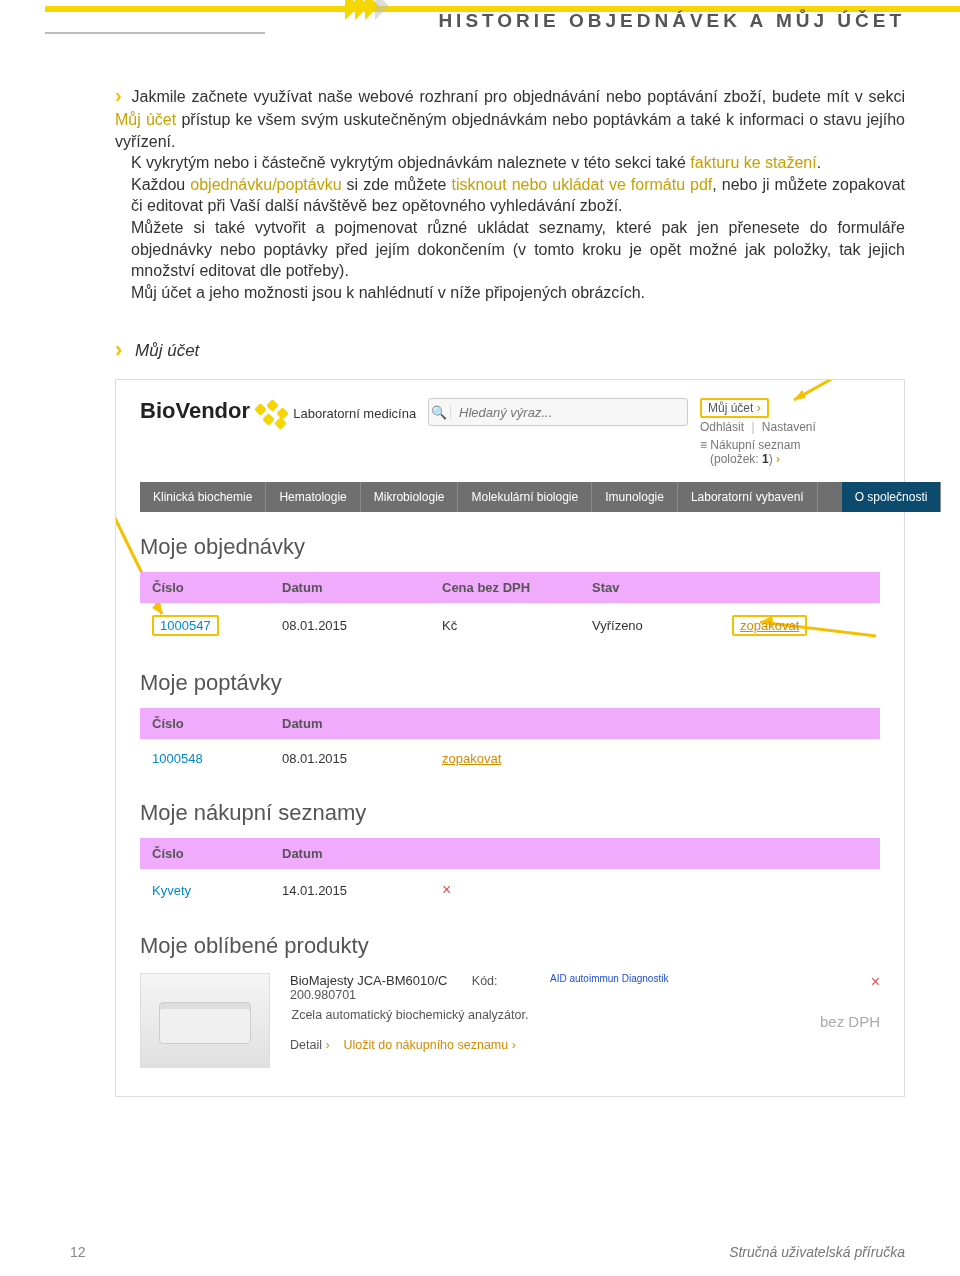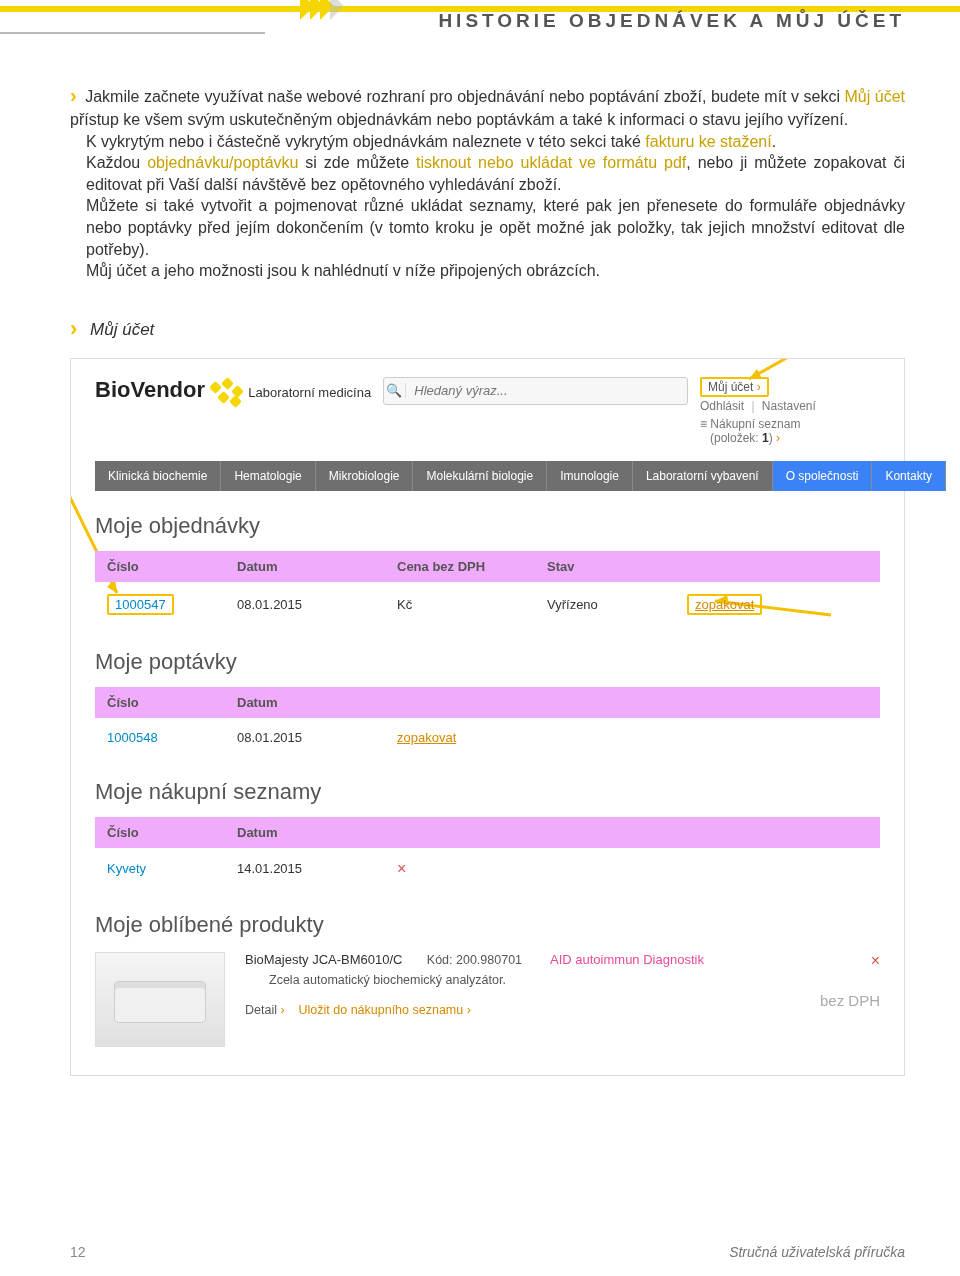"HISTORIE OBJEDNÁVEK A MŮJ ÚČET" .page-wrap { padding-left: none -> 45px }
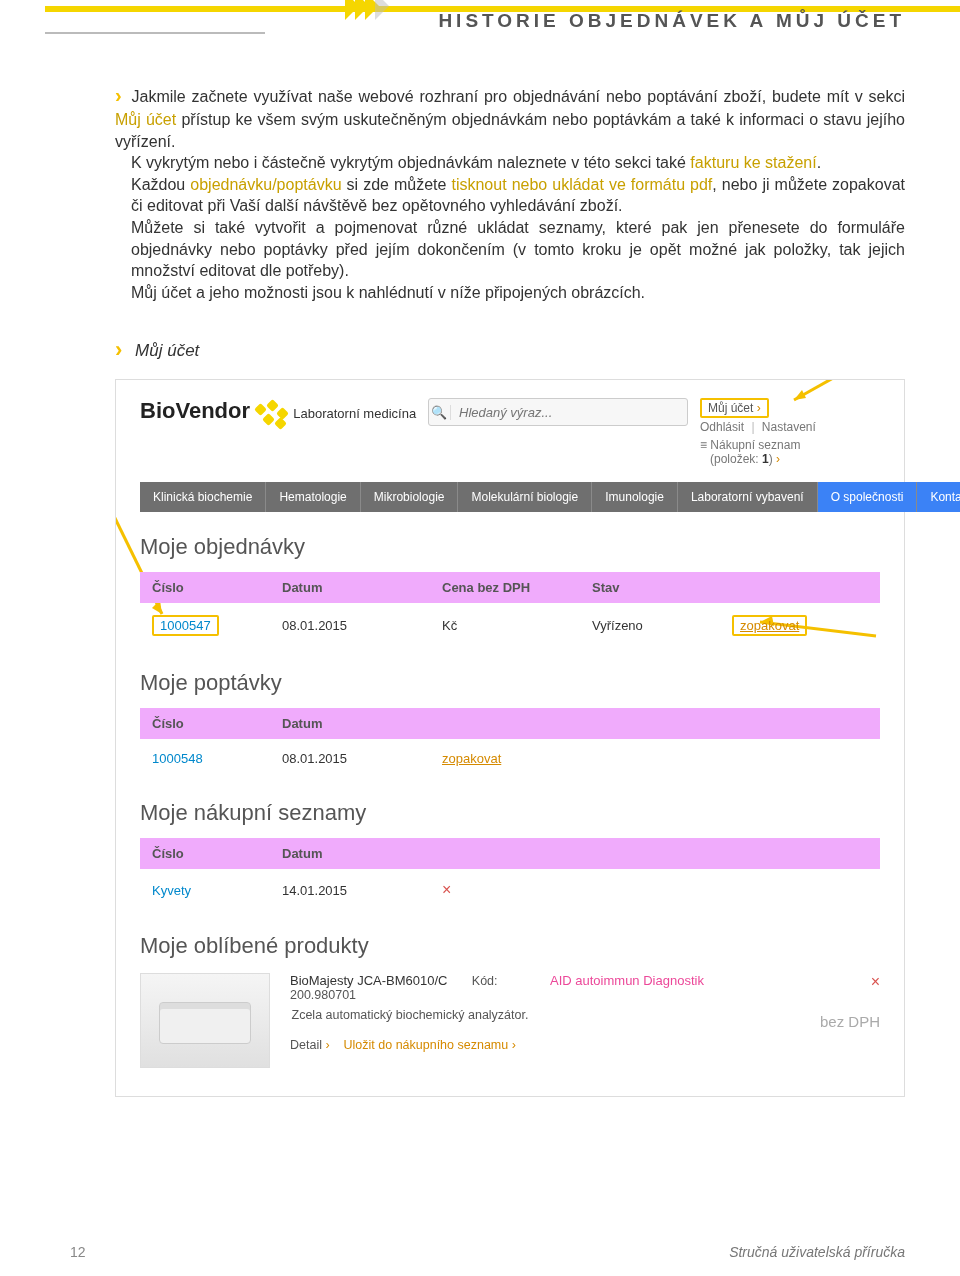"O společnosti" .menu-bar div.light { background: #3b82f6 -> #0c4a6e; margin-left: none -> 24px }
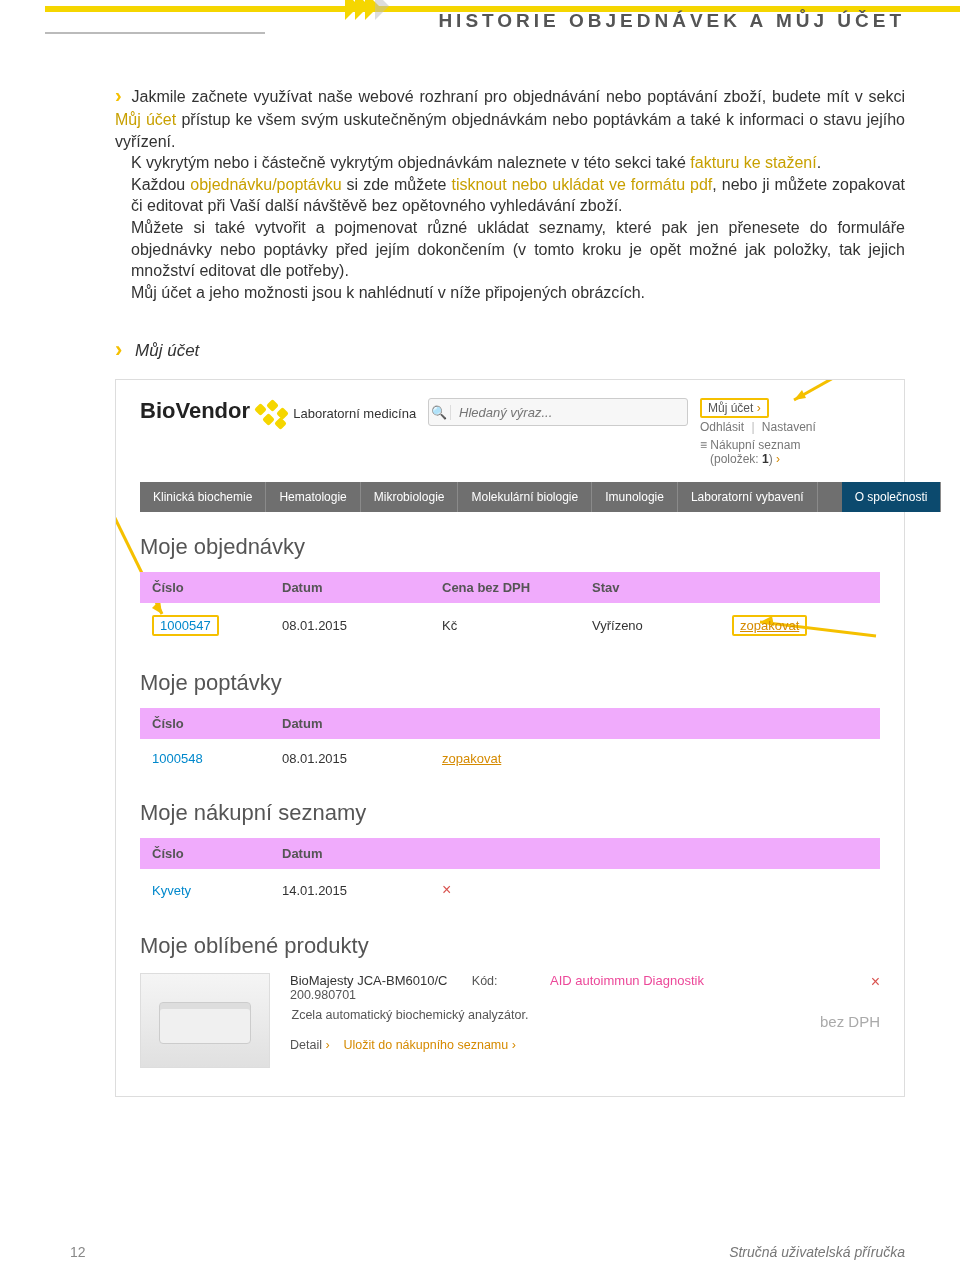"AID autoimmun Diagnostik" .fav-brand { color: #ec4899 -> #1d4ed8; font-size: 13px -> 10px }
